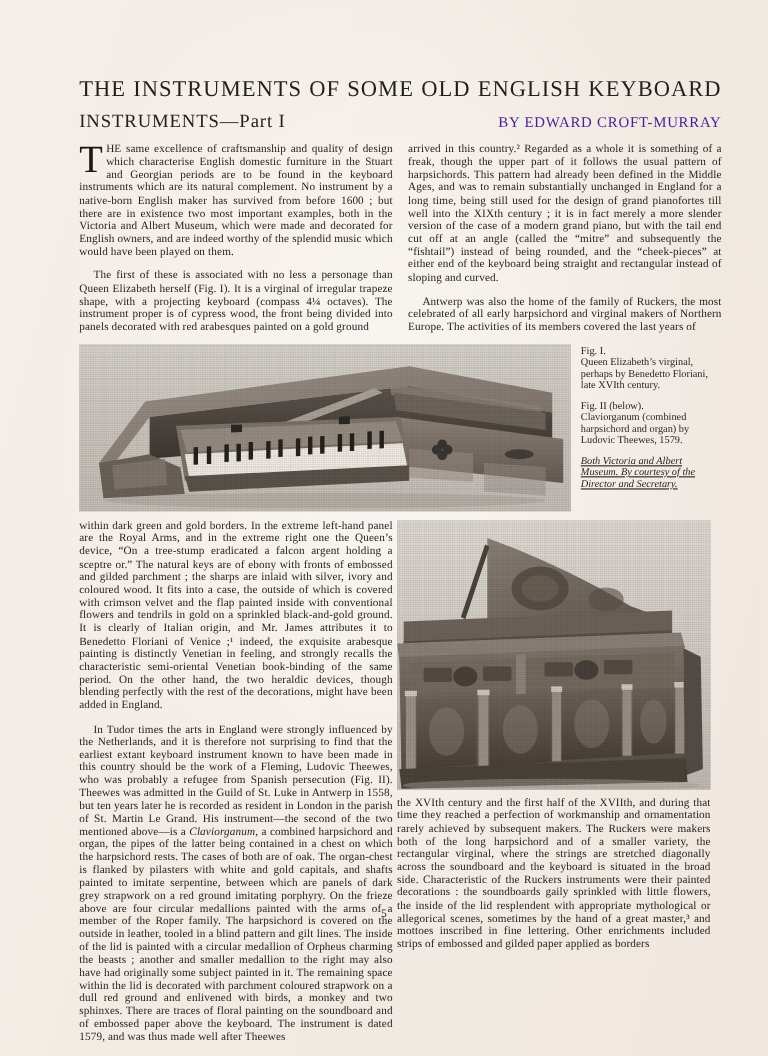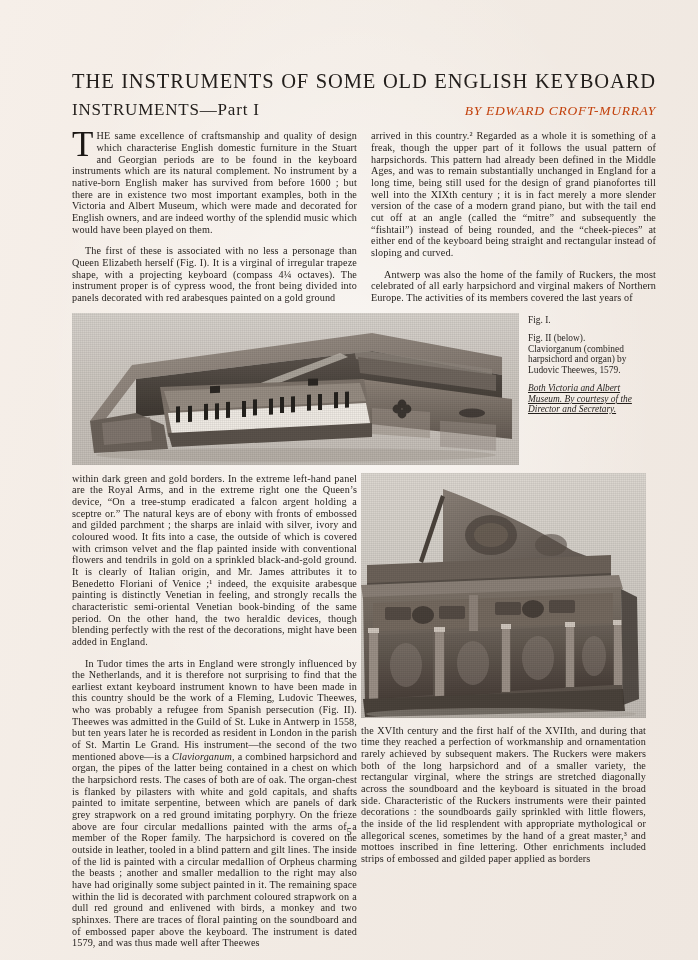"BY EDWARD CROFT-MURRAY" .byline { color: #c2410c -> #4c1d95; font-style: italic -> none }
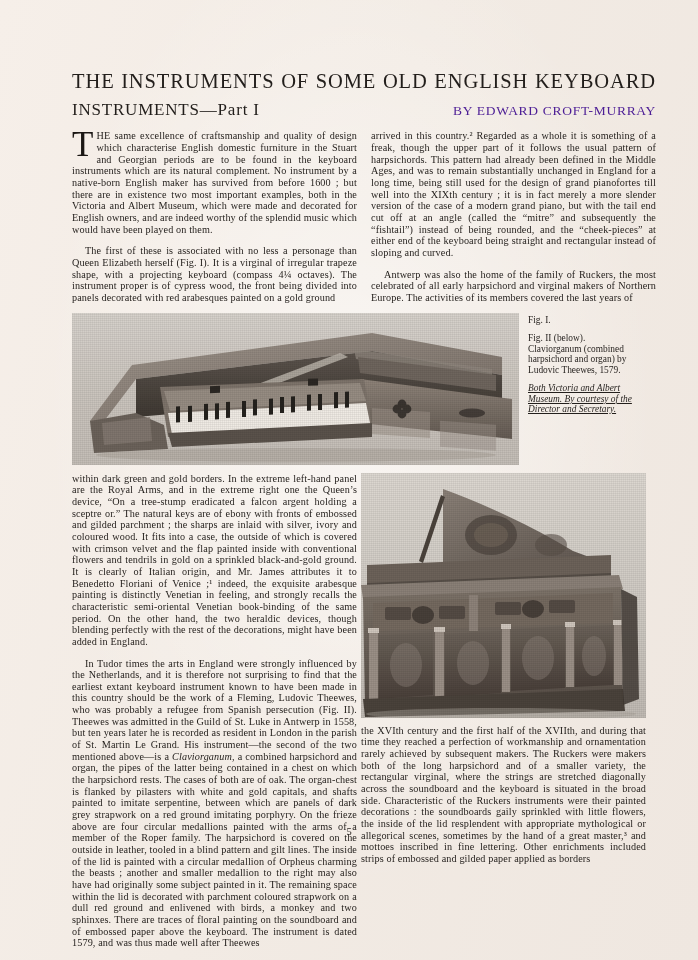"Queen Elizabeth’s virginal, perhaps by" div { html: none -> <div>Queen Elizabeth’s virginal, perhaps by Benedetto Floriani, late XVIth century.</div> }
